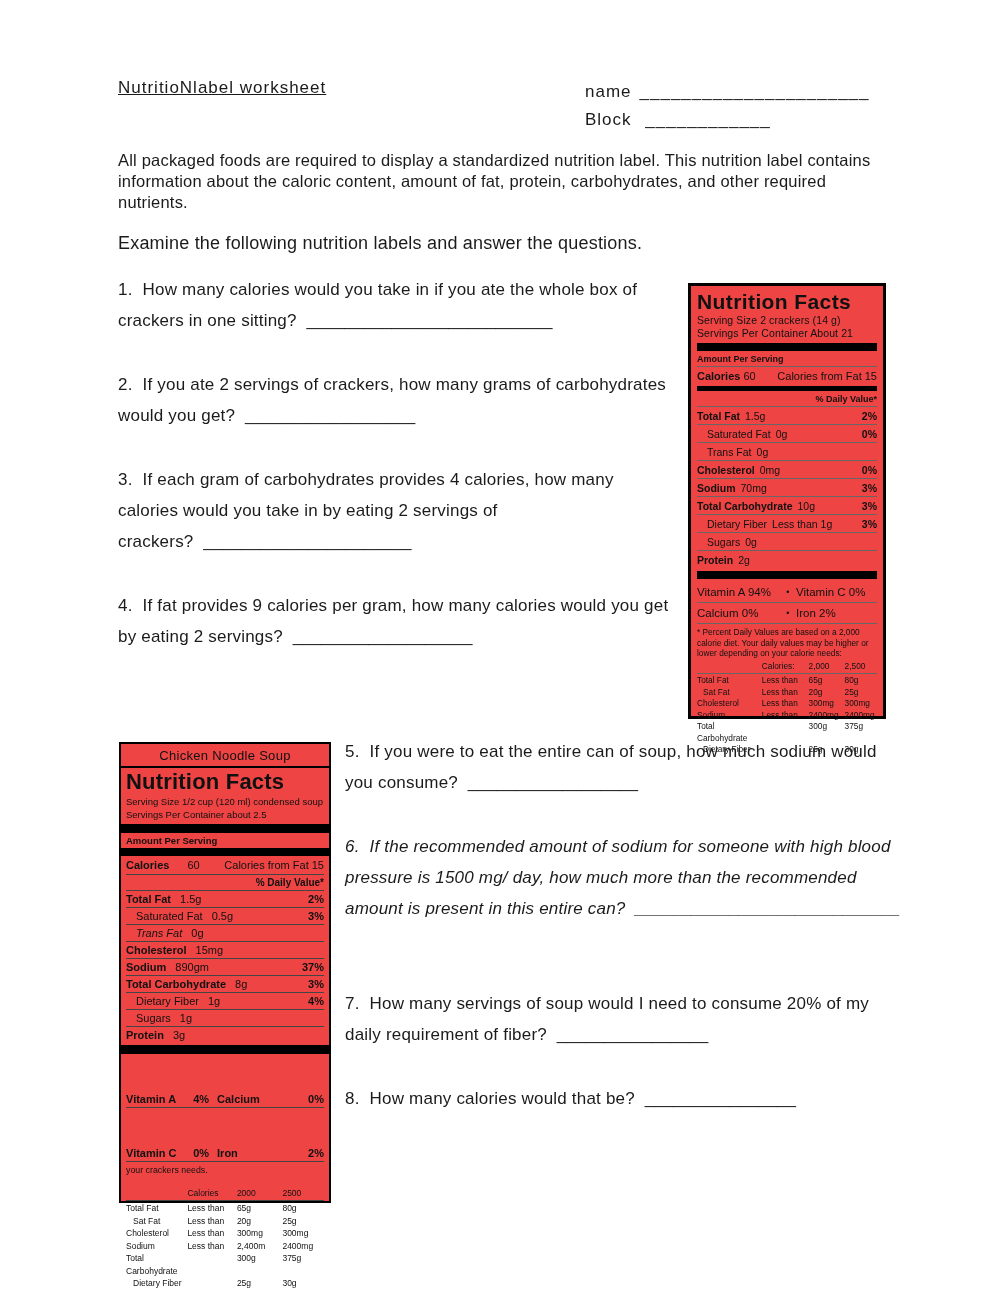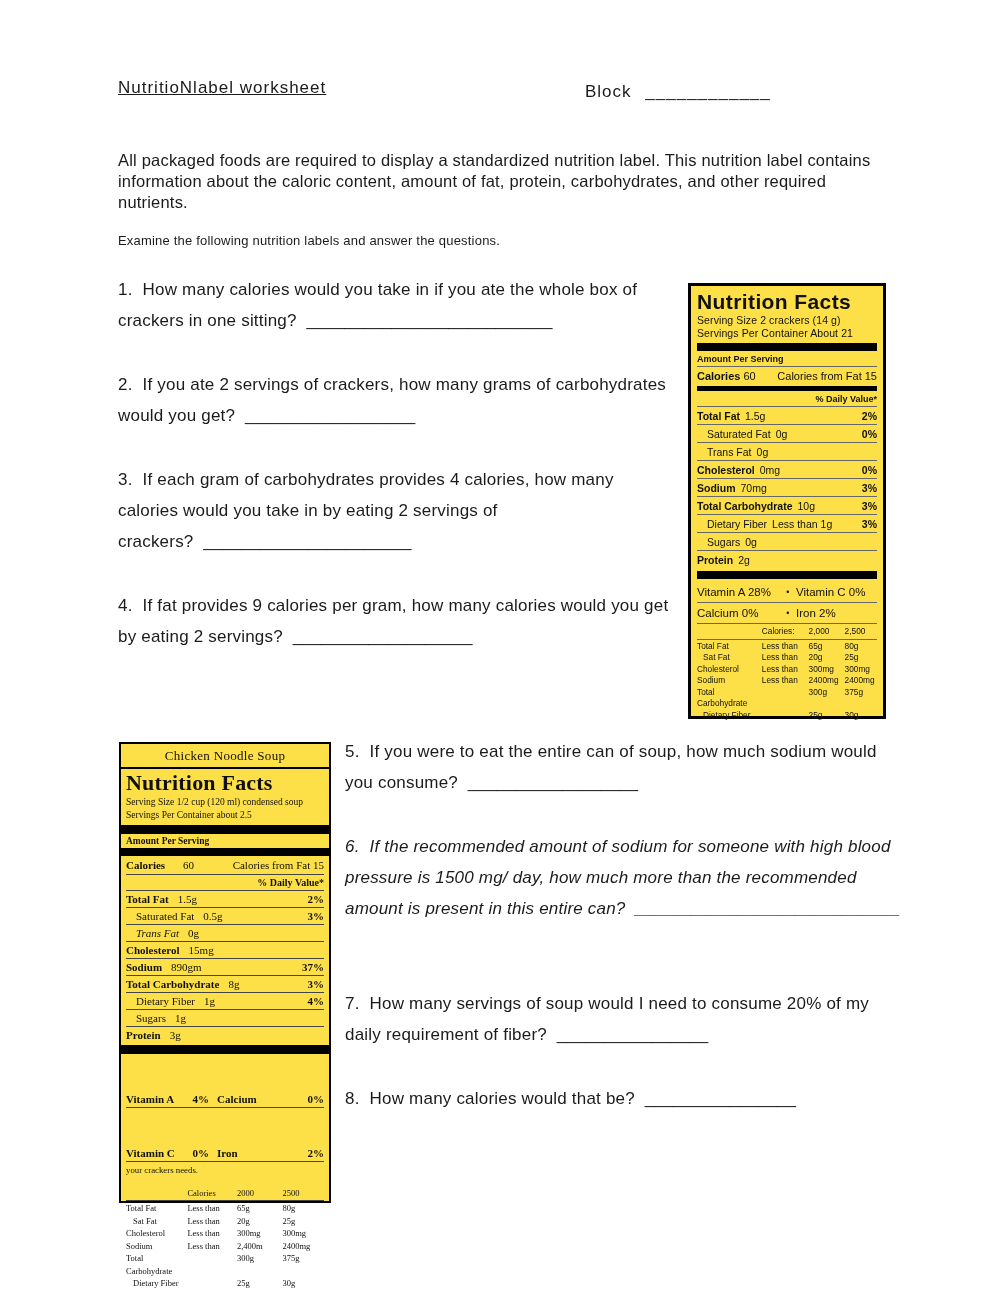"name ______________________" div { html: none -> <div> <span>name</span><span>______________________</span> </div> }
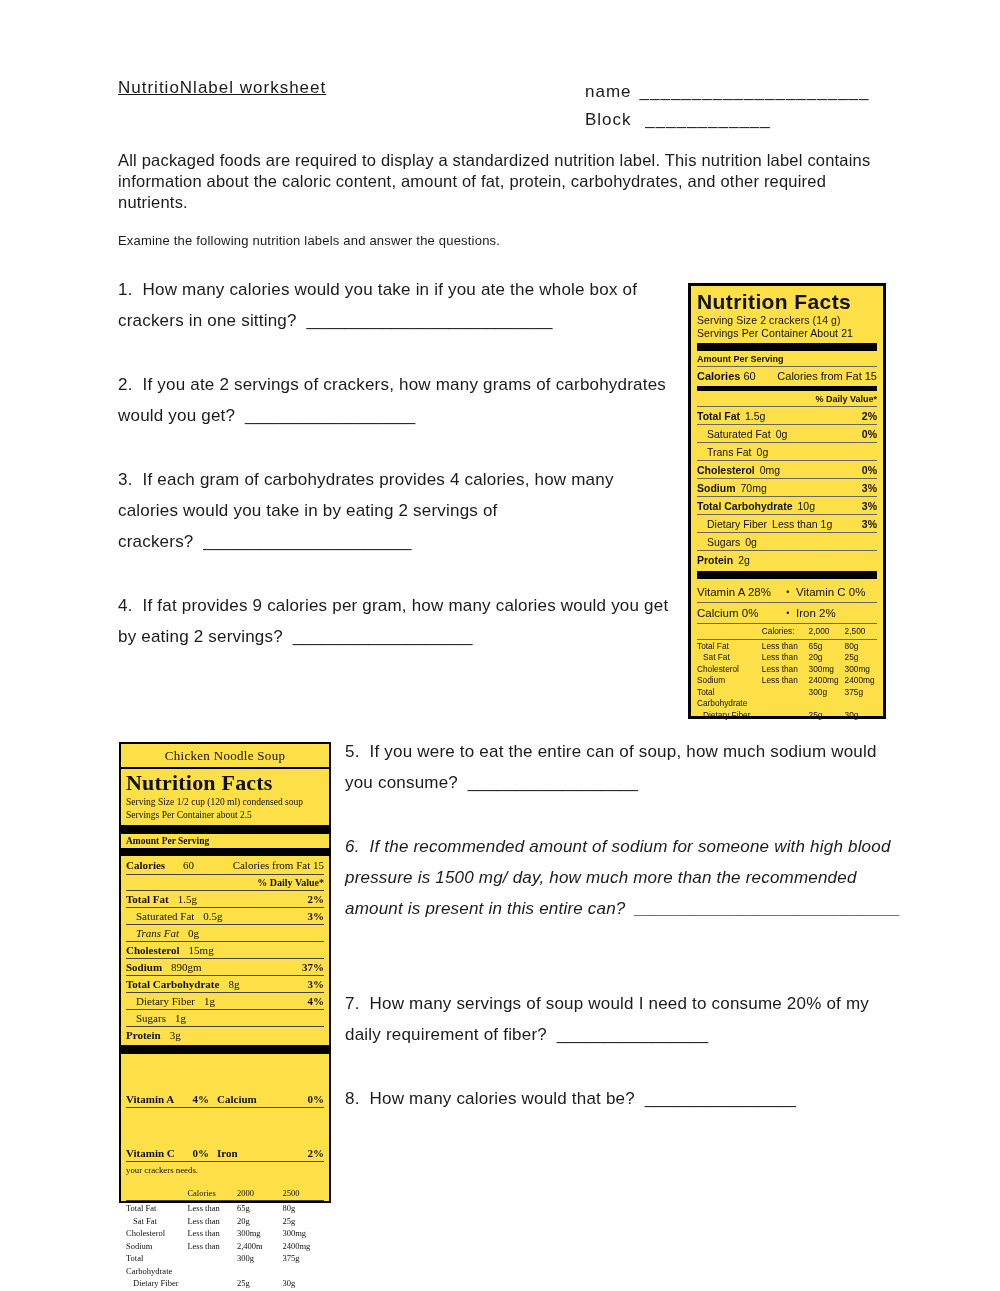"Examine the following nutrition labels" .examine { font-size: 13px -> 18px }
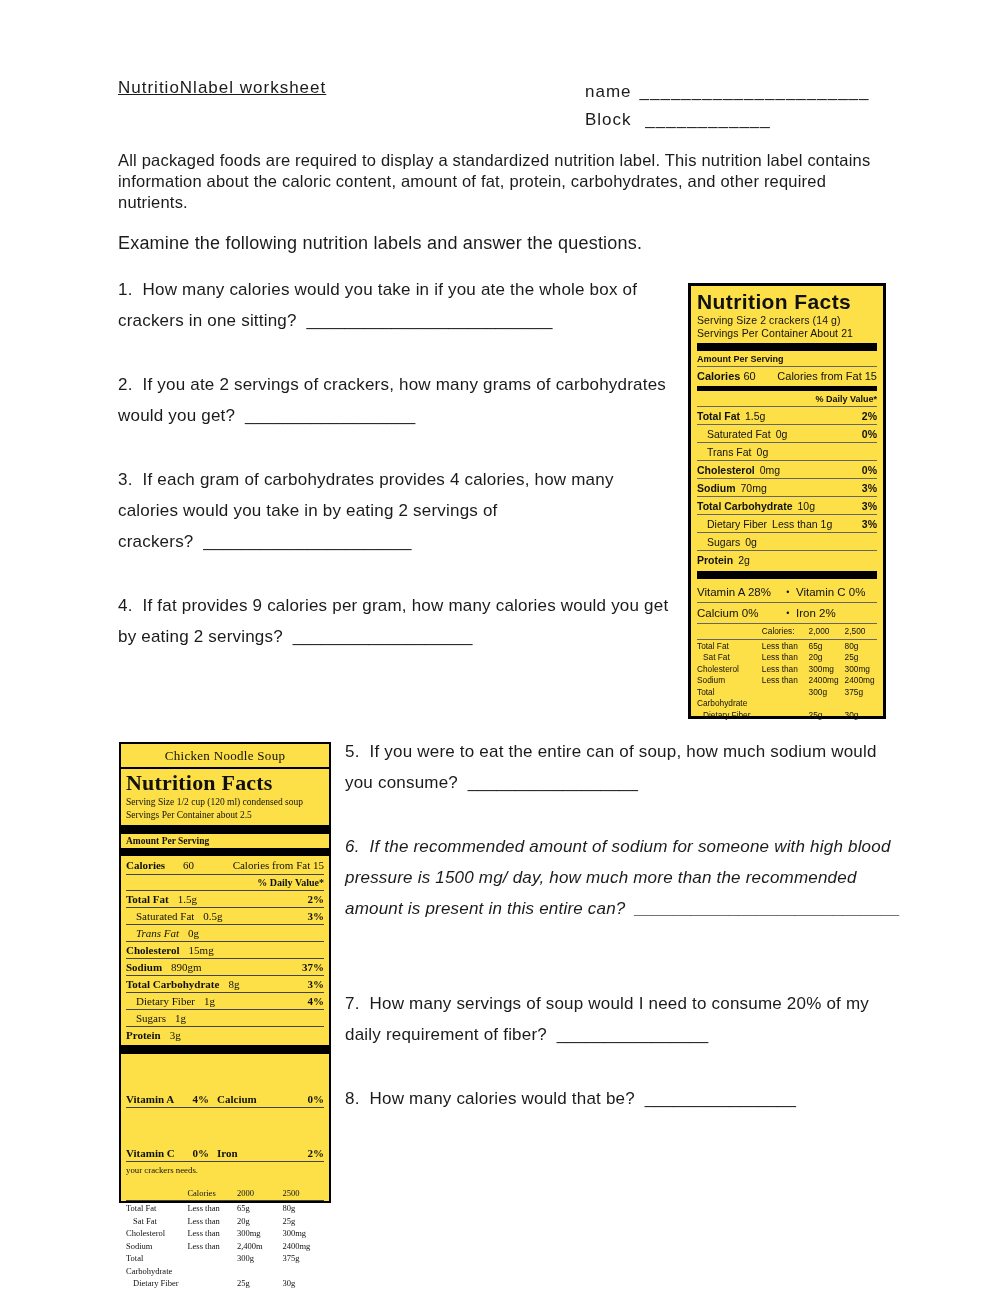"Nutrition Facts" .nf { background: #fde047 -> #ef4444 }
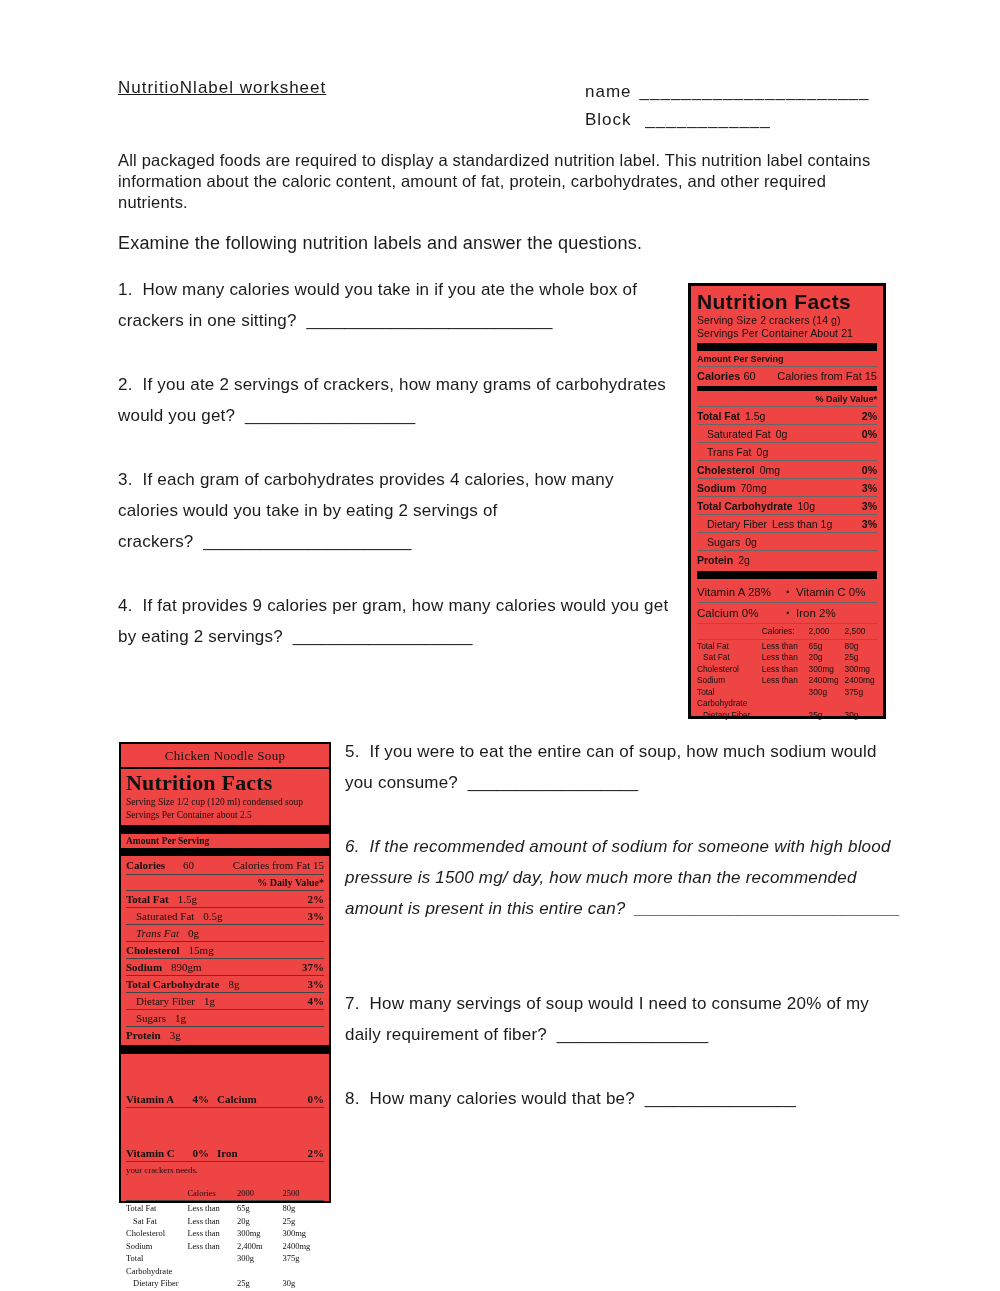"Vitamin A 28%" span { text: 28% -> 94% }
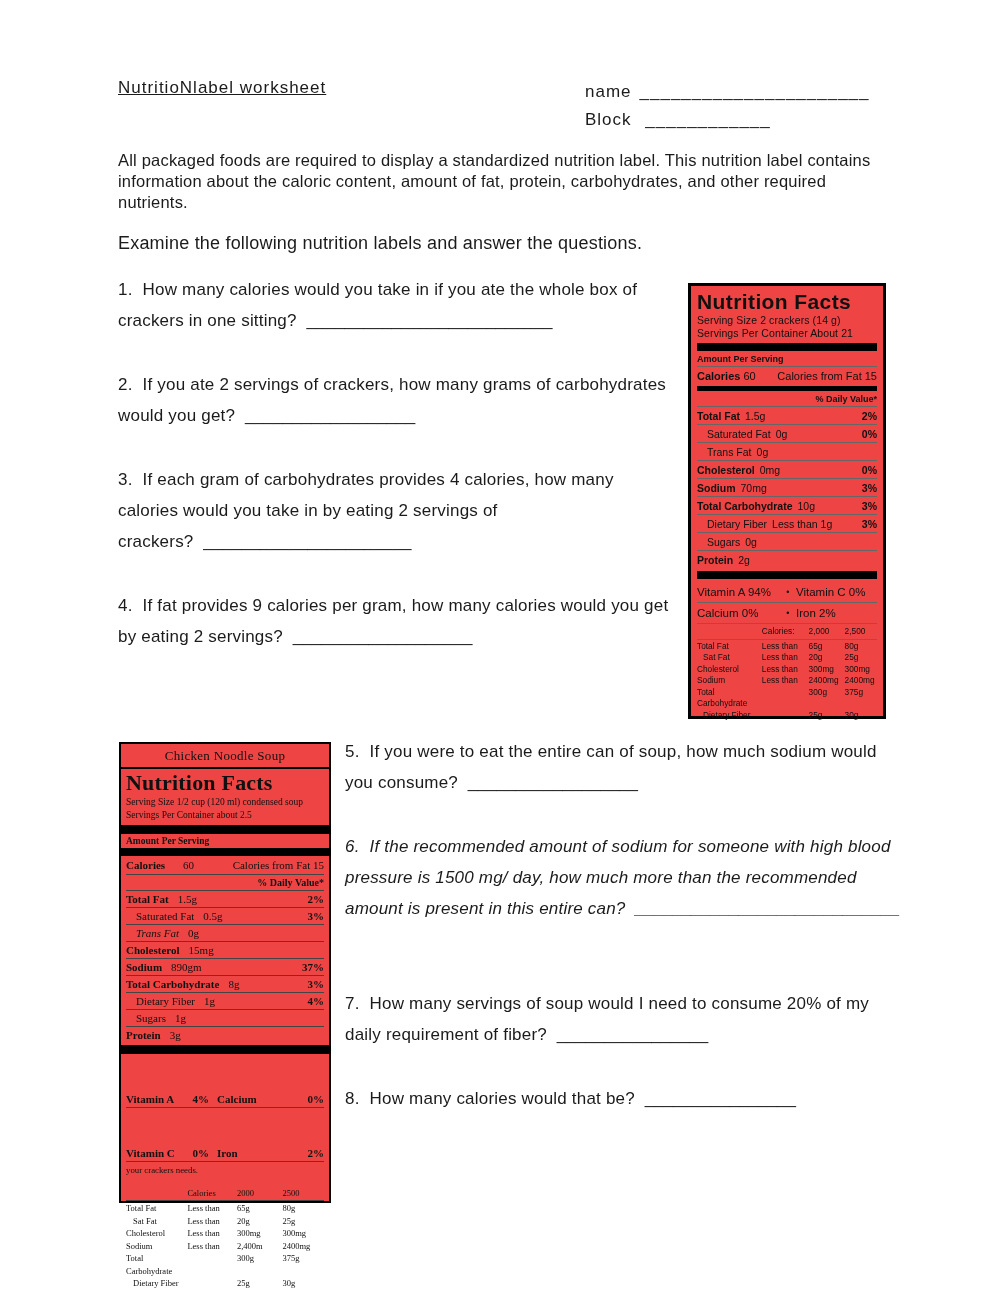"* Percent Daily Values are" div.foot { html: none -> <div>* Percent Daily Values are based on a 2,000 calorie diet. Your daily values may be higher or lower depending on your calorie needs:</div> }
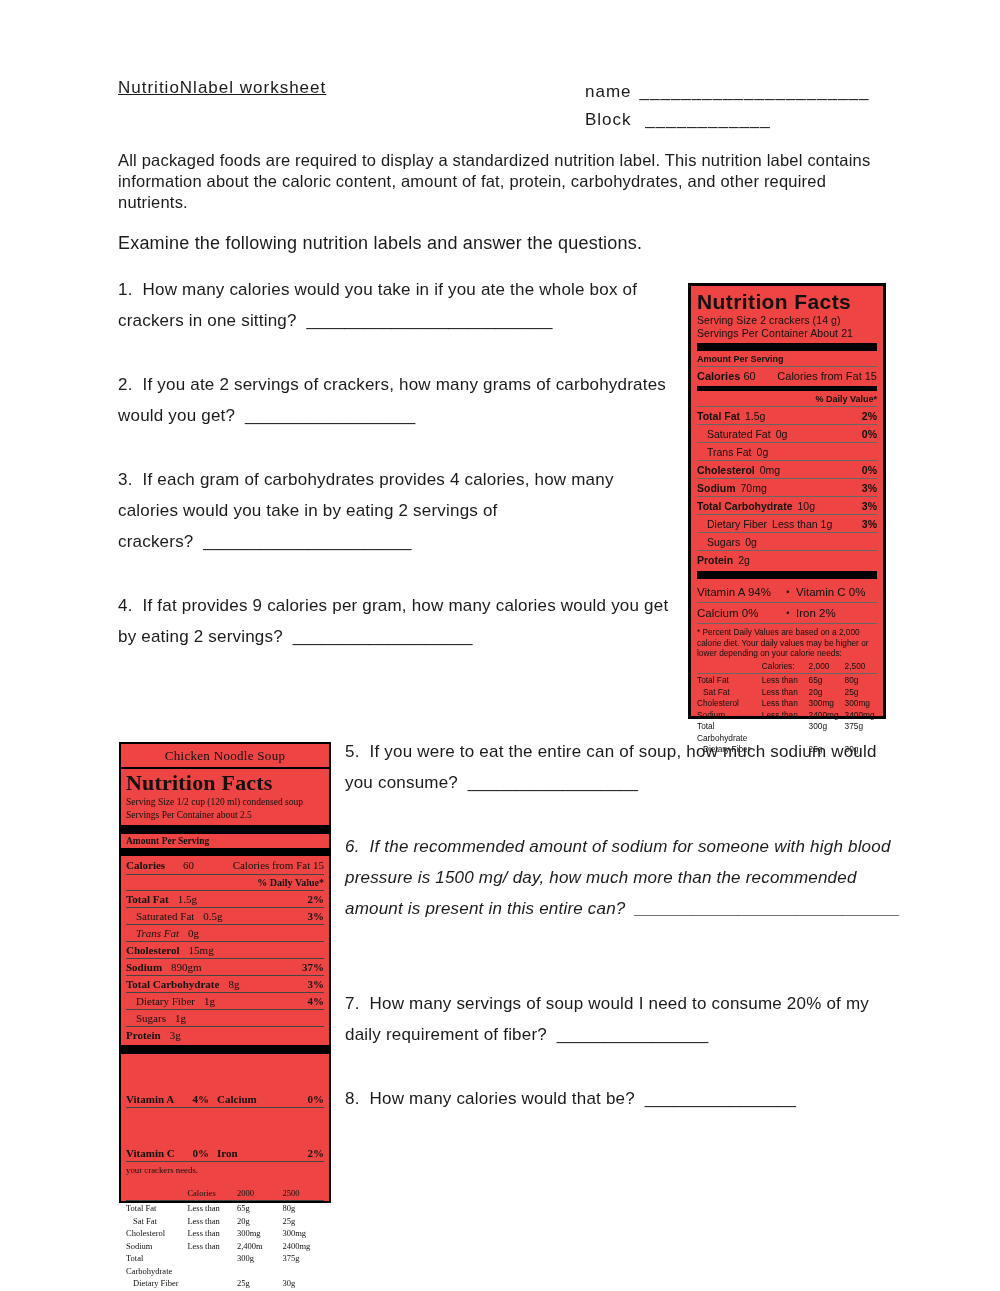"Chicken Noodle Soup" .soup { font-family: Liberation Serif, serif -> none }
